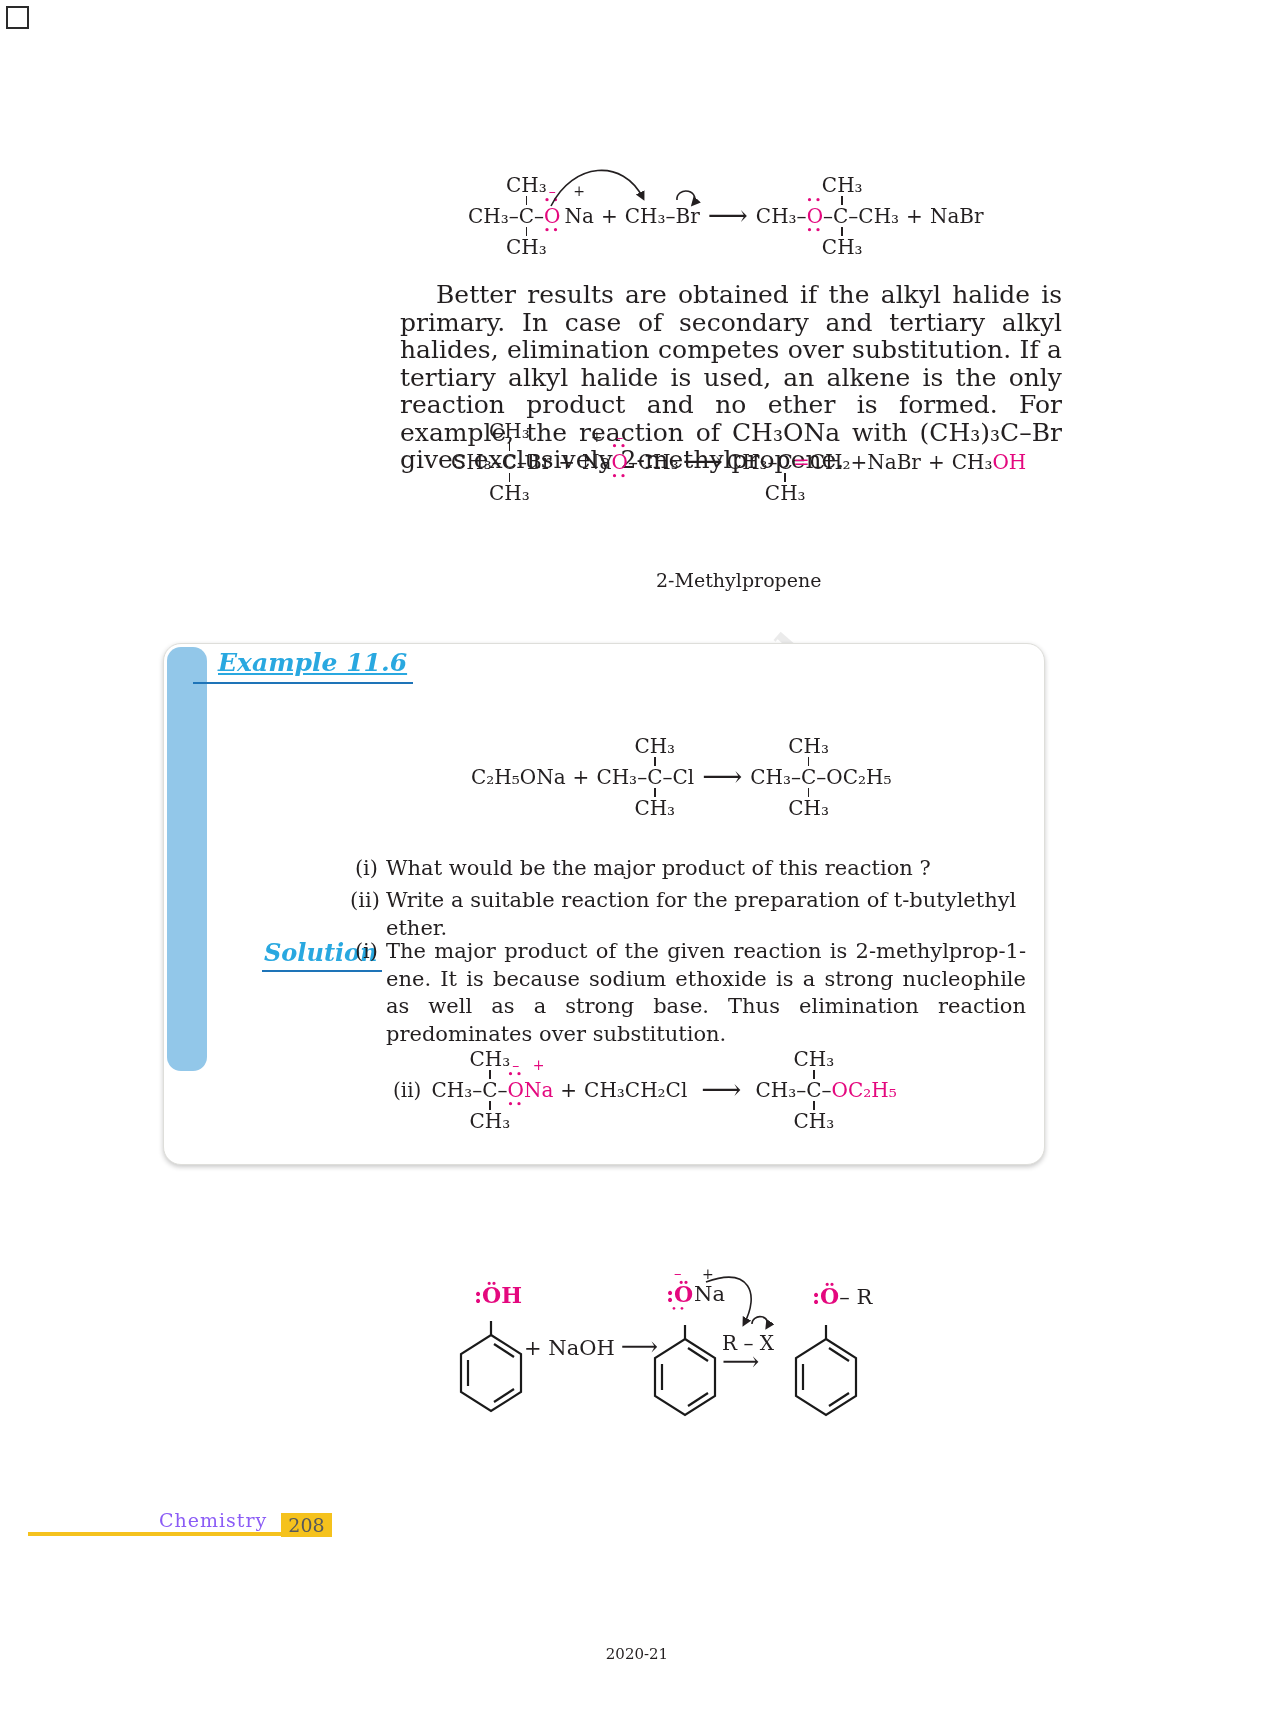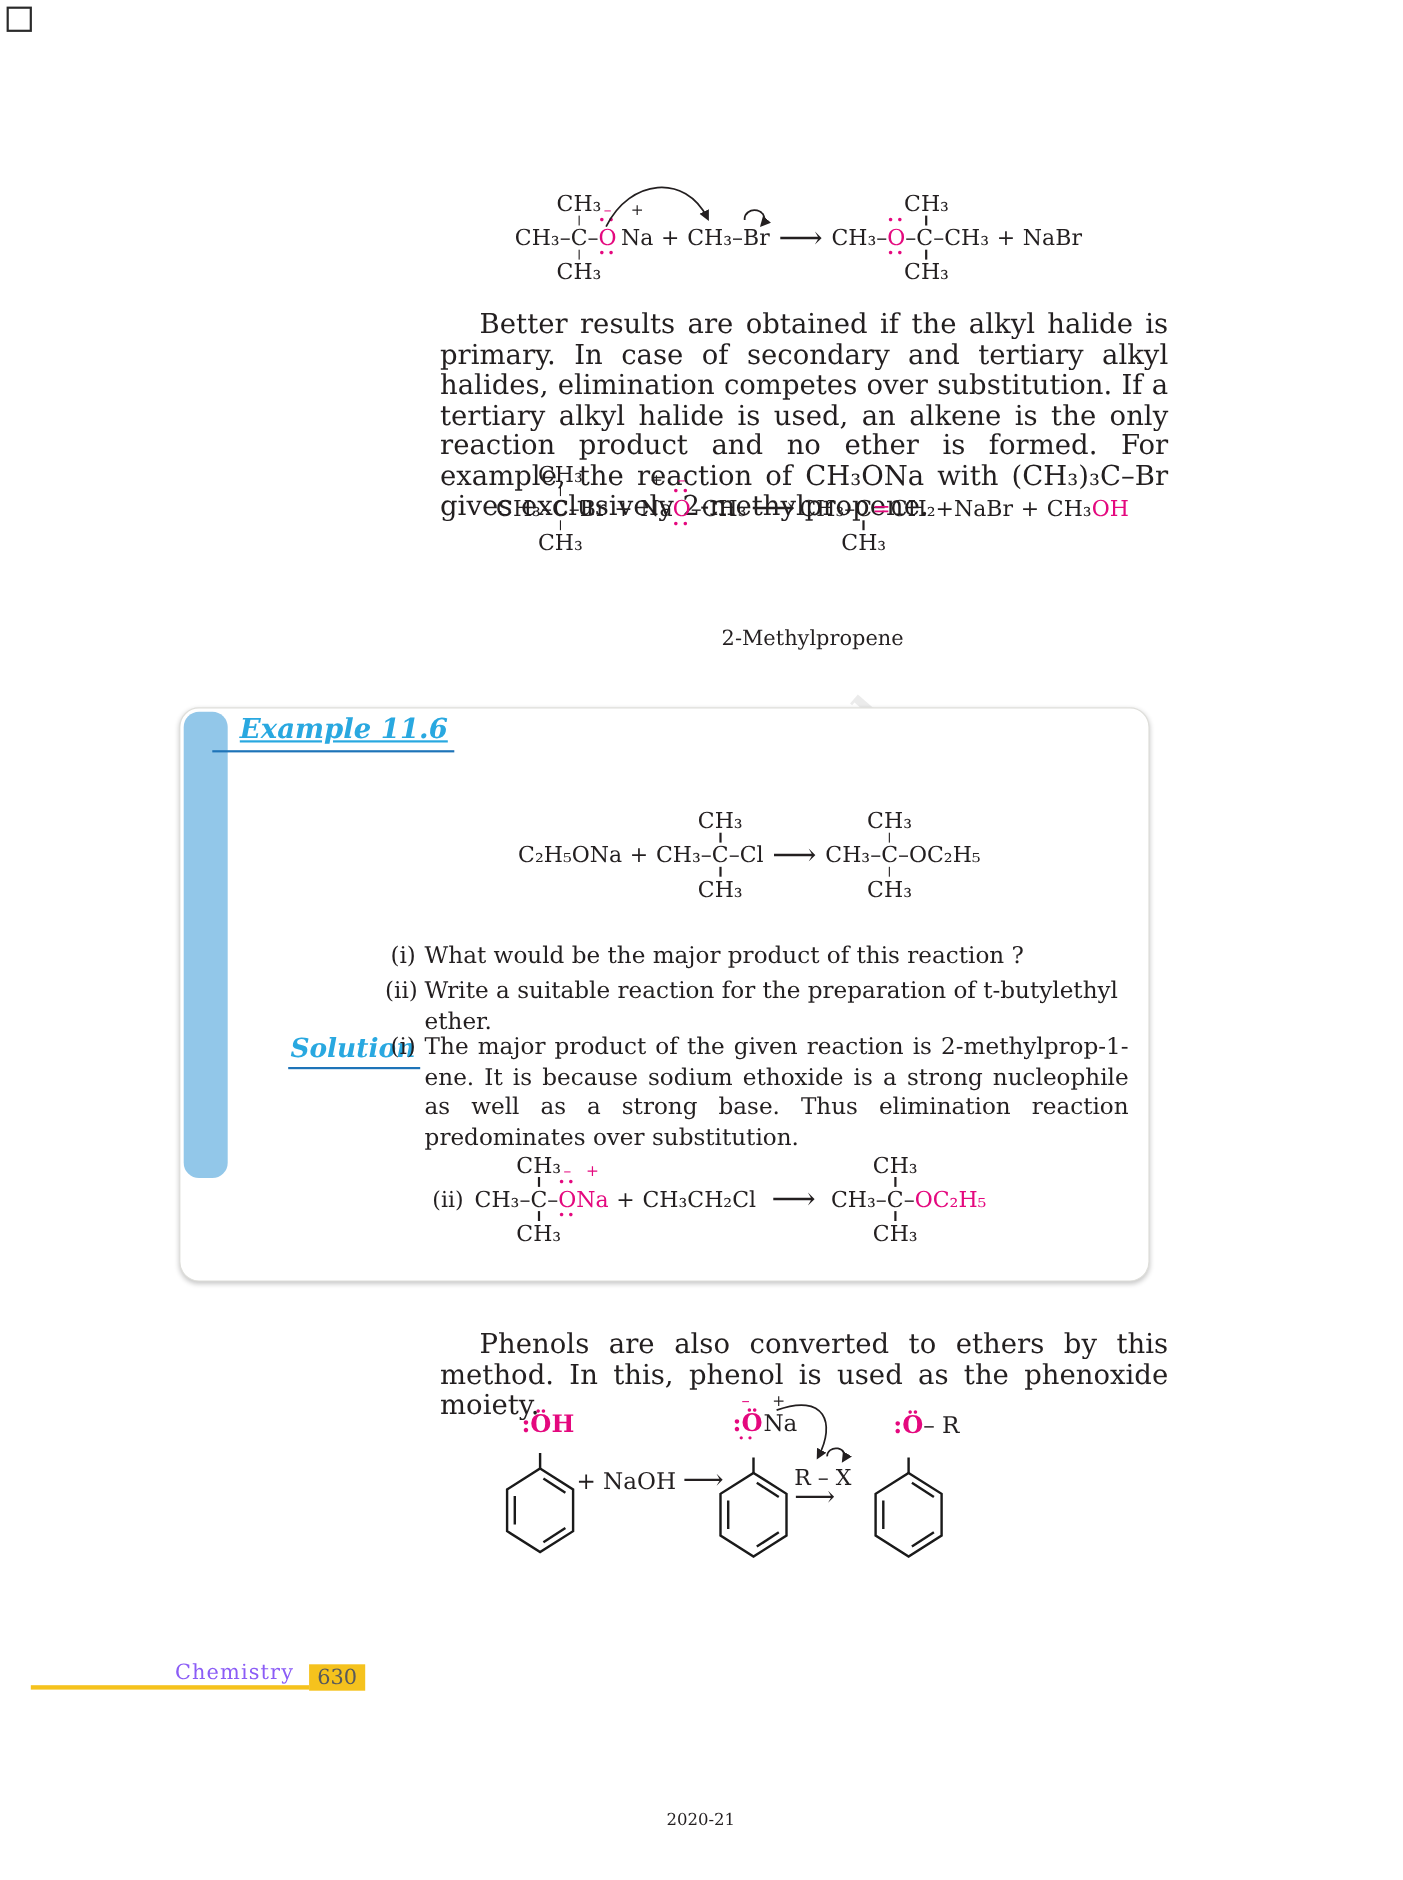"Phenols are also converted to" div.para { html: <div>Phenols are also converted to ethers by this method. In this, phenol is used as the phenoxide moiety.</div> -> none }
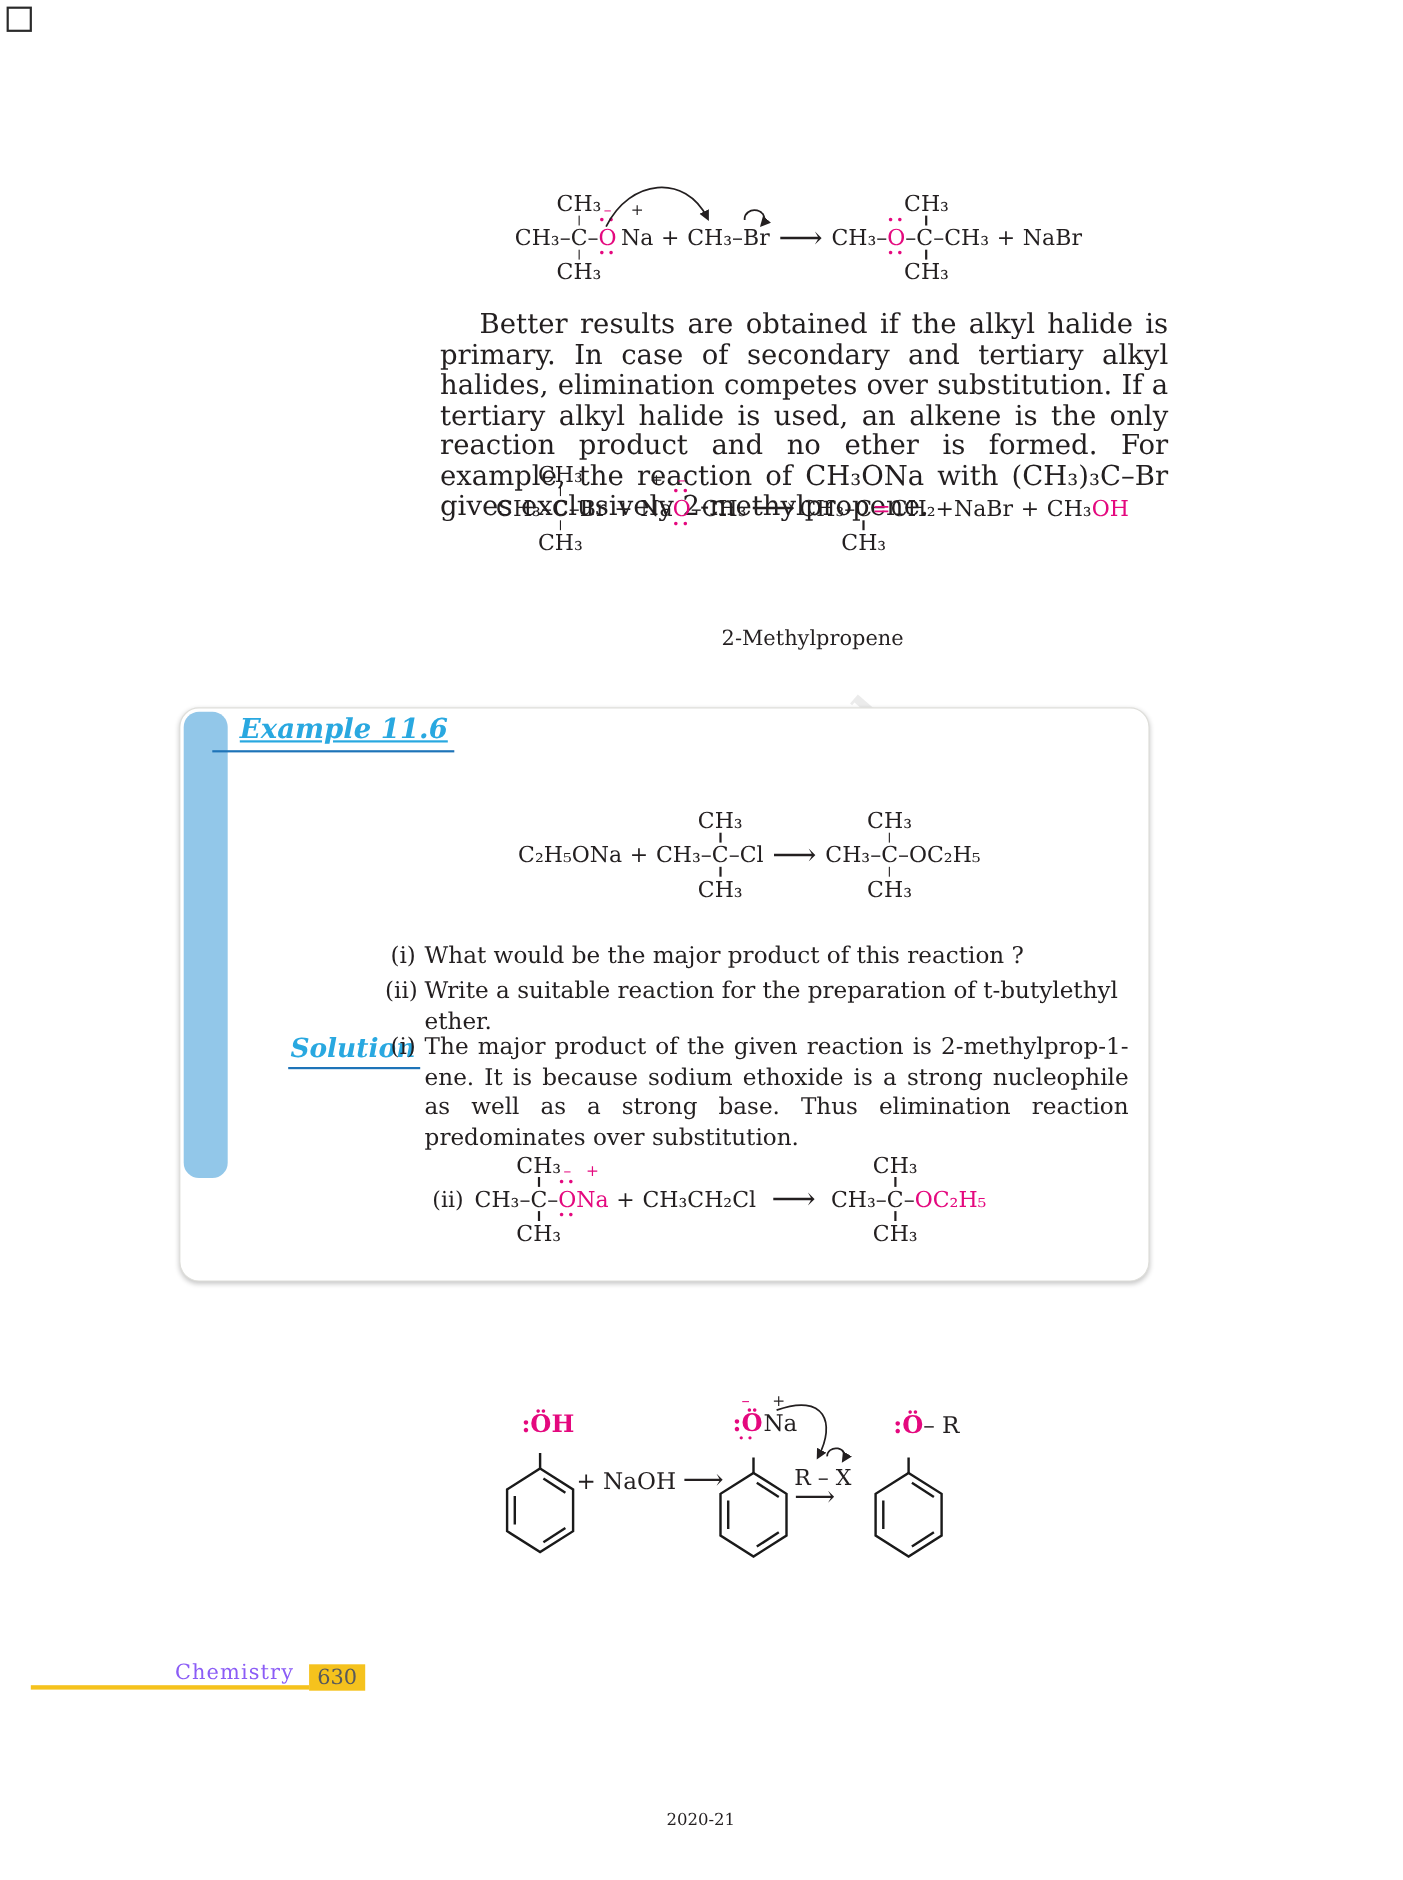"630" span { text: 630 -> 208 }
